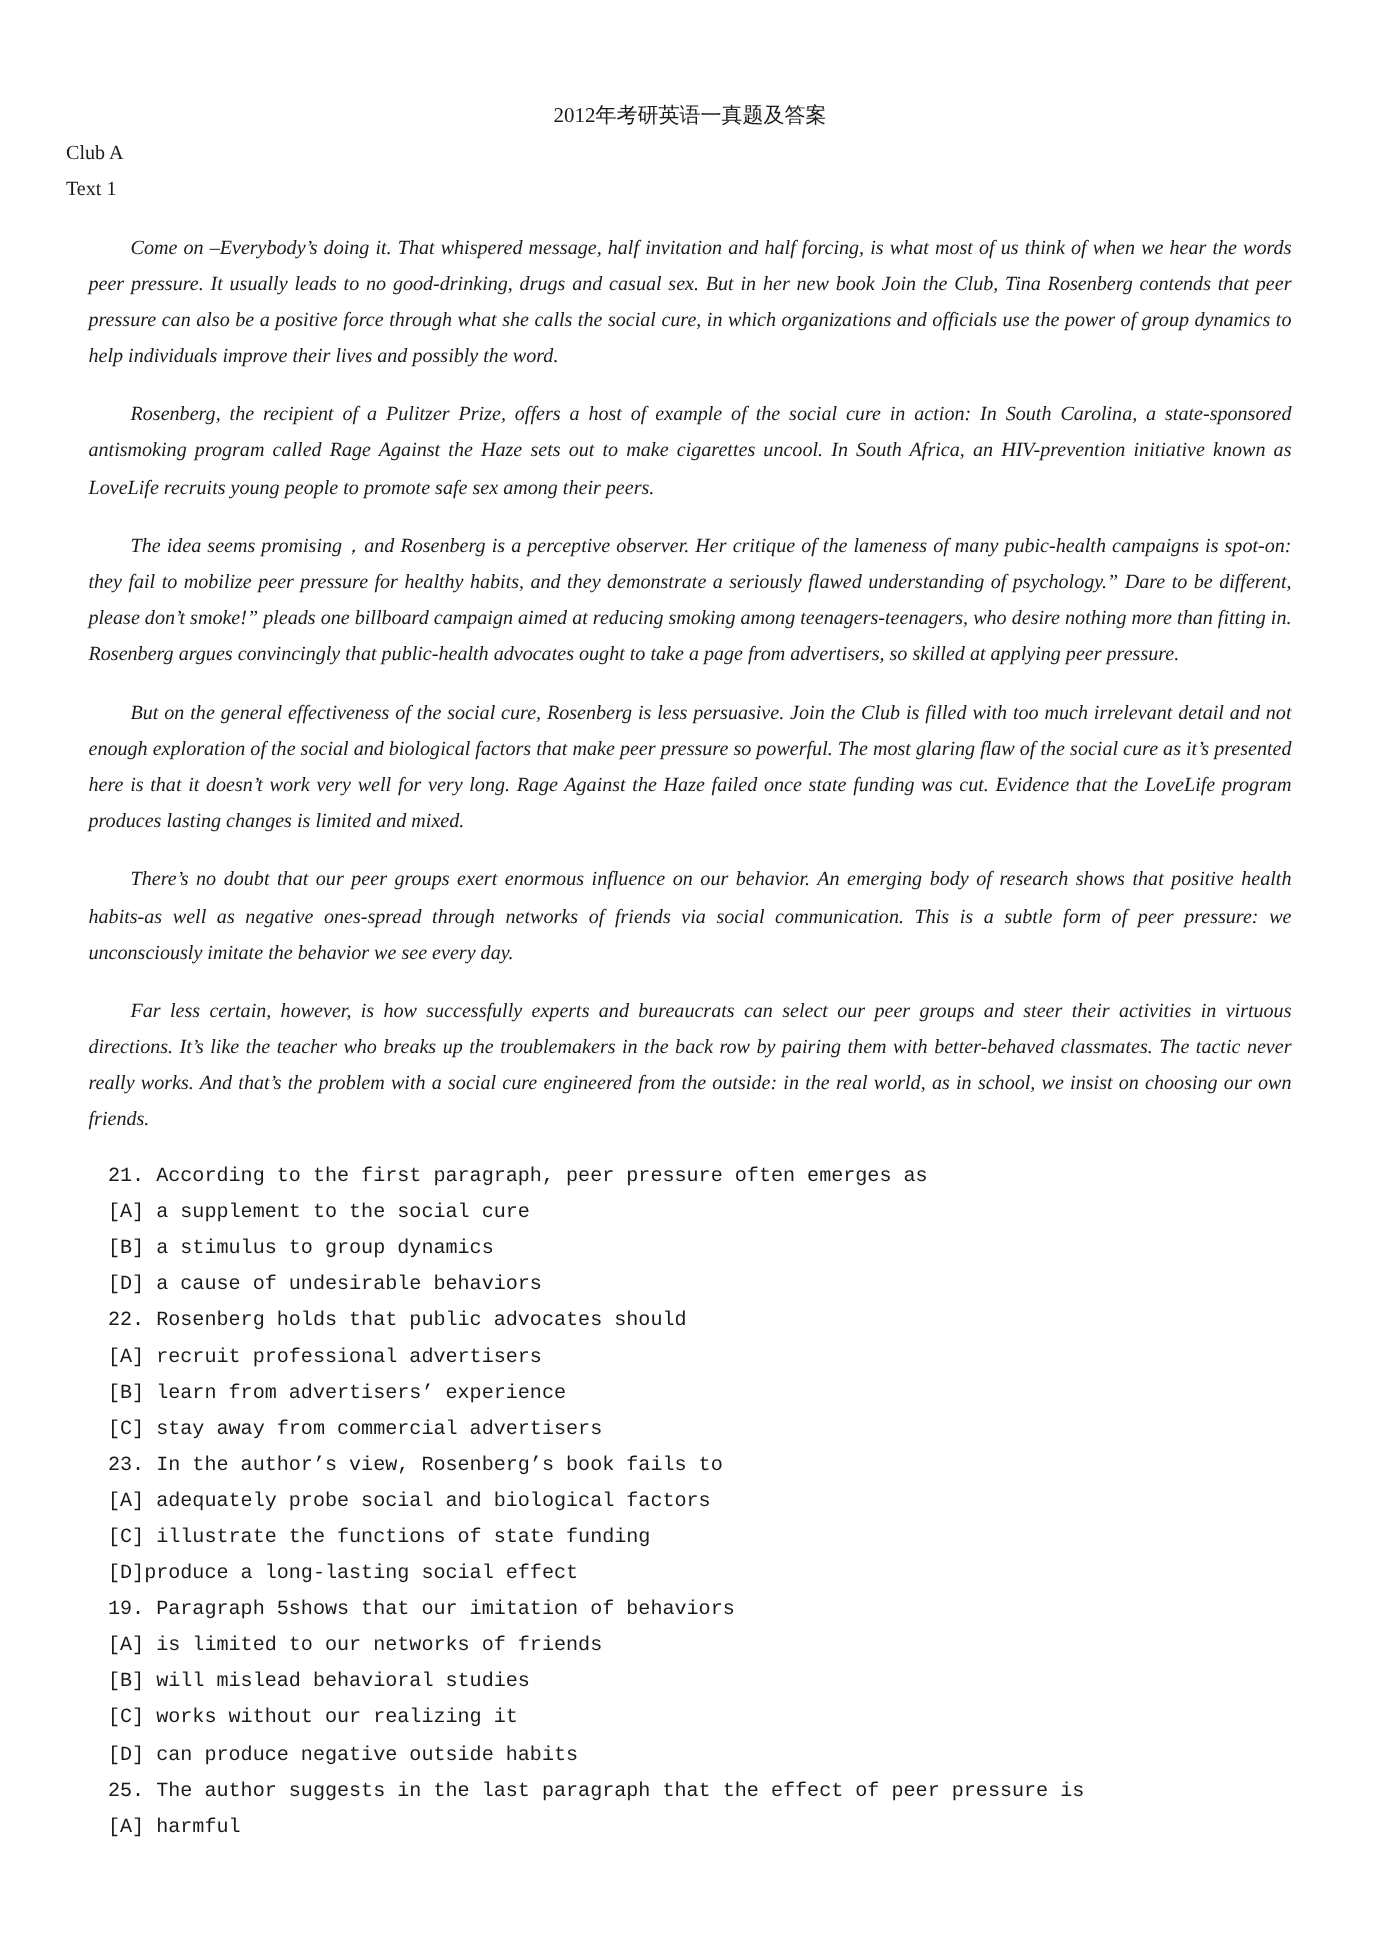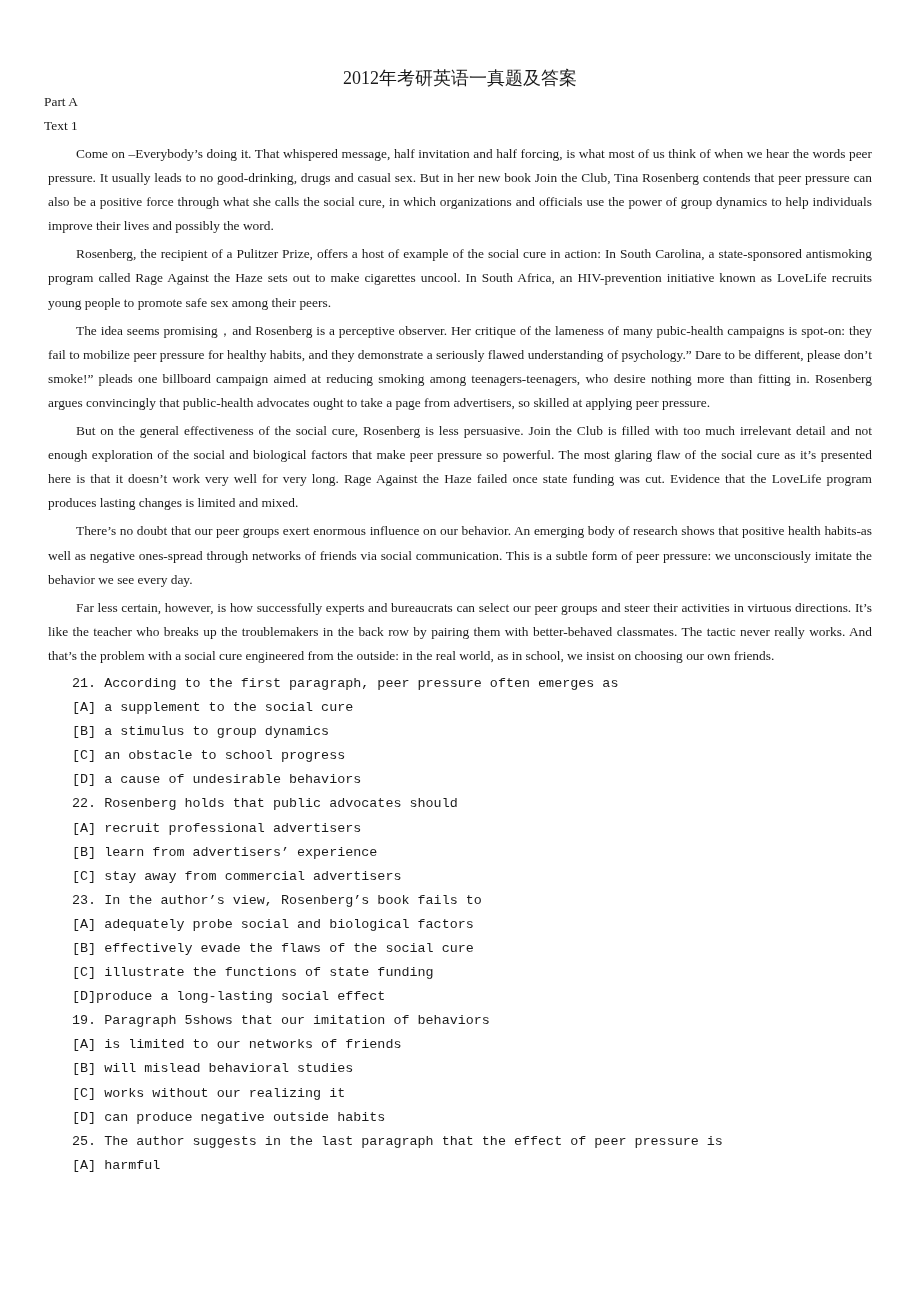"2012年考研英语一真题及答案" .title { font-size: 18px -> 14px }
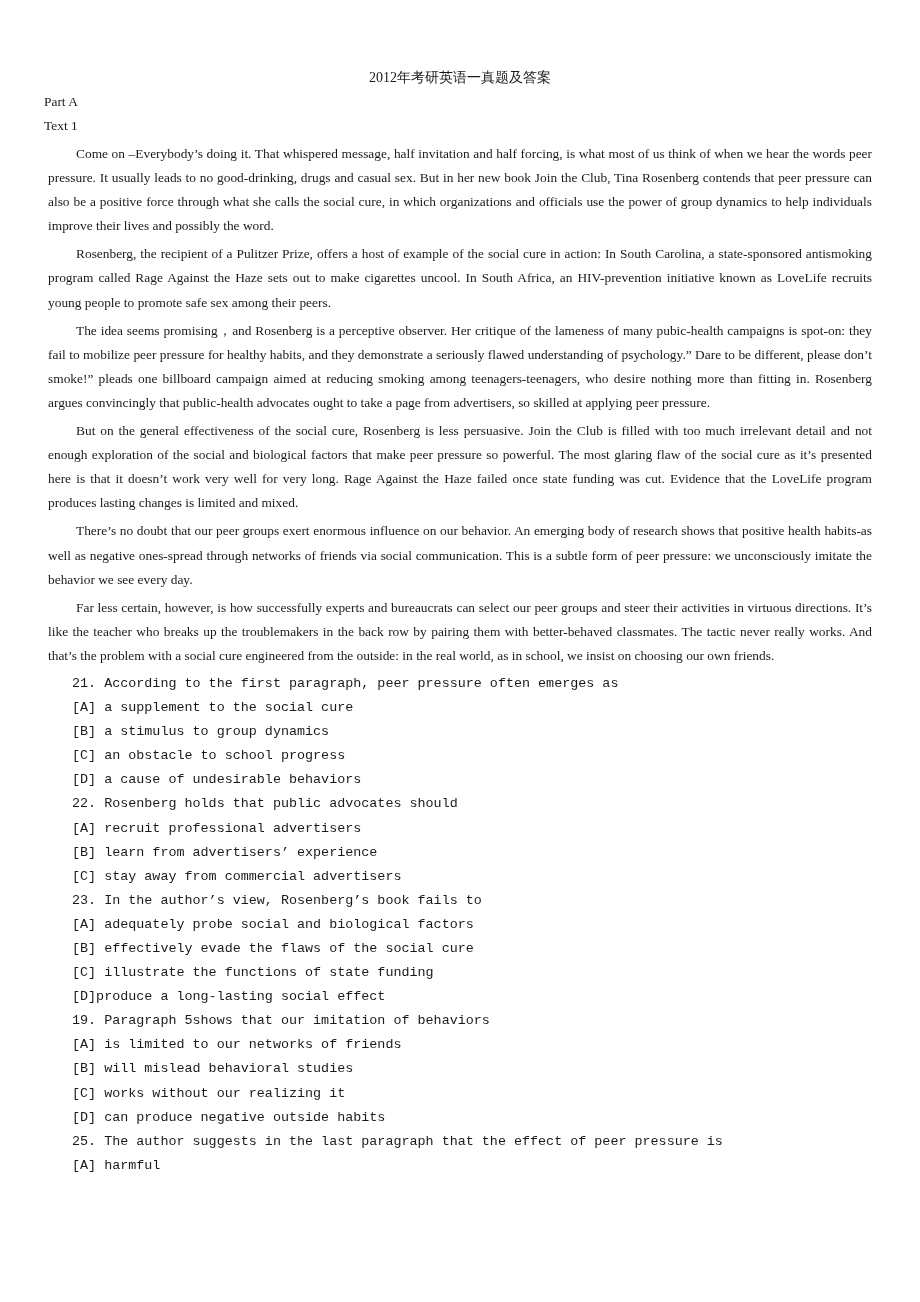"Part A" div.line { text: Part -> Club }
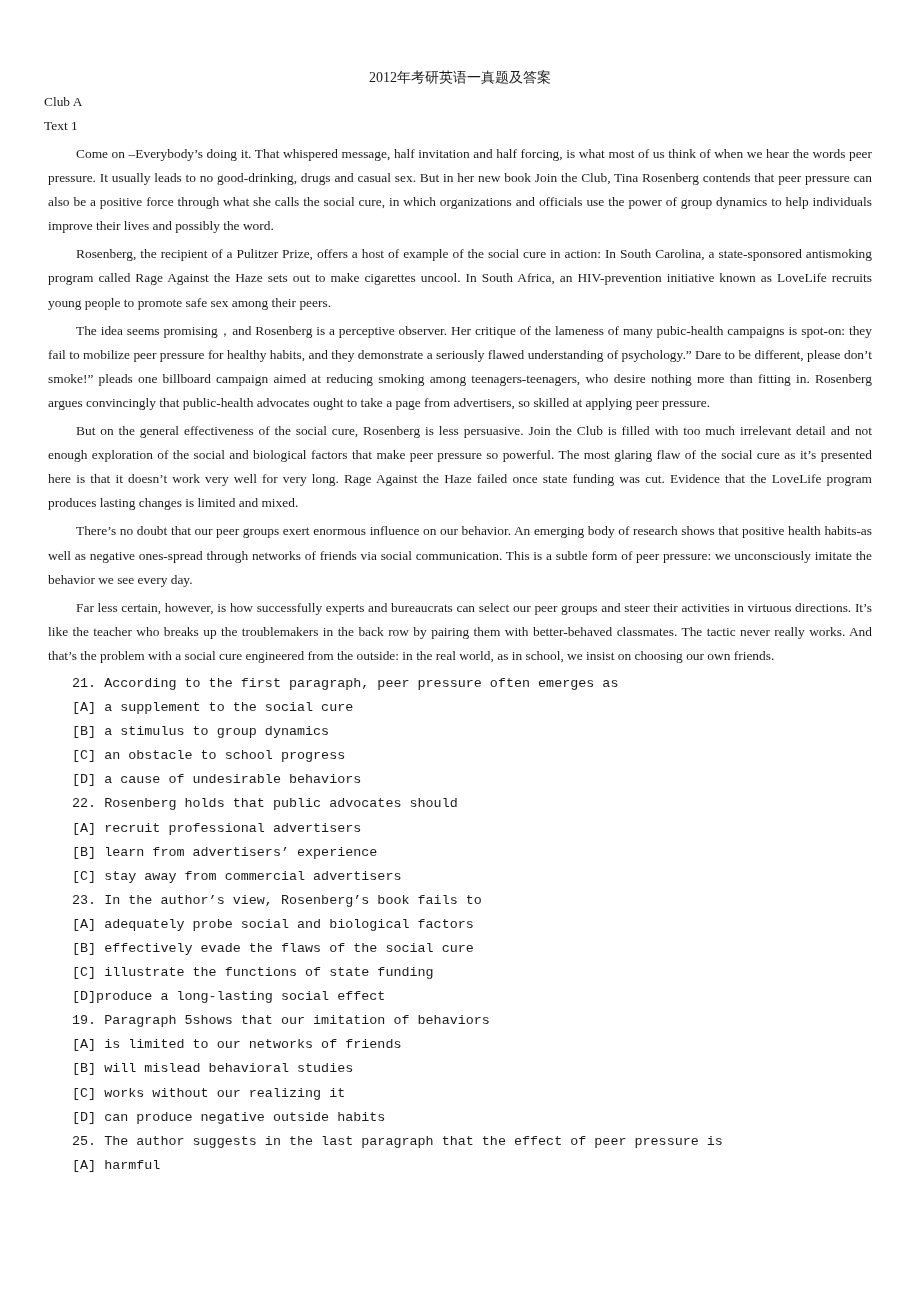"Come on –Everybody’s doing it." .para { font-style: none -> italic; margin: 4px -> 15px }
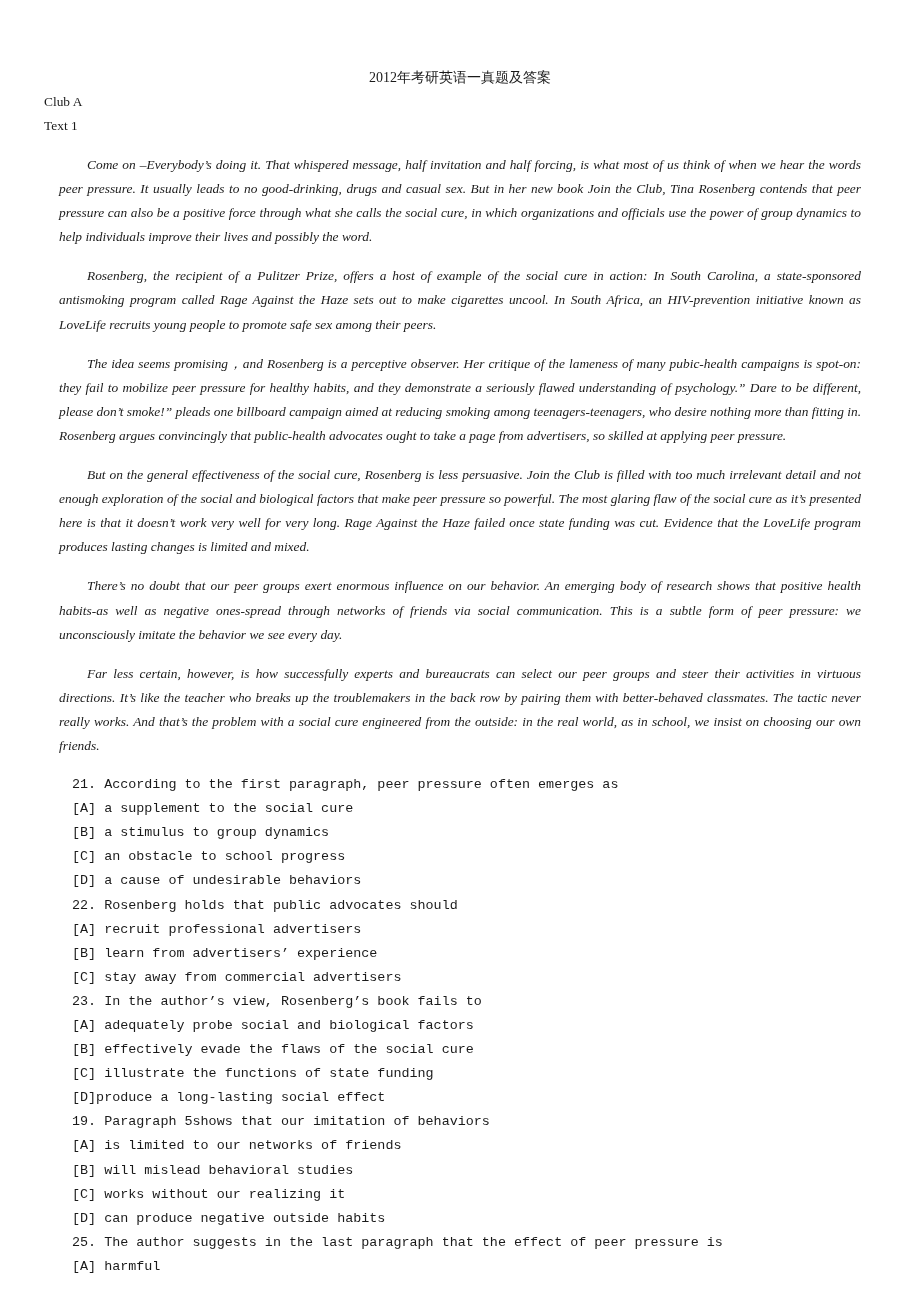"[C] an obstacle to school" div.opt { html: <div>[C] an obstacle to school progress</div> -> none }
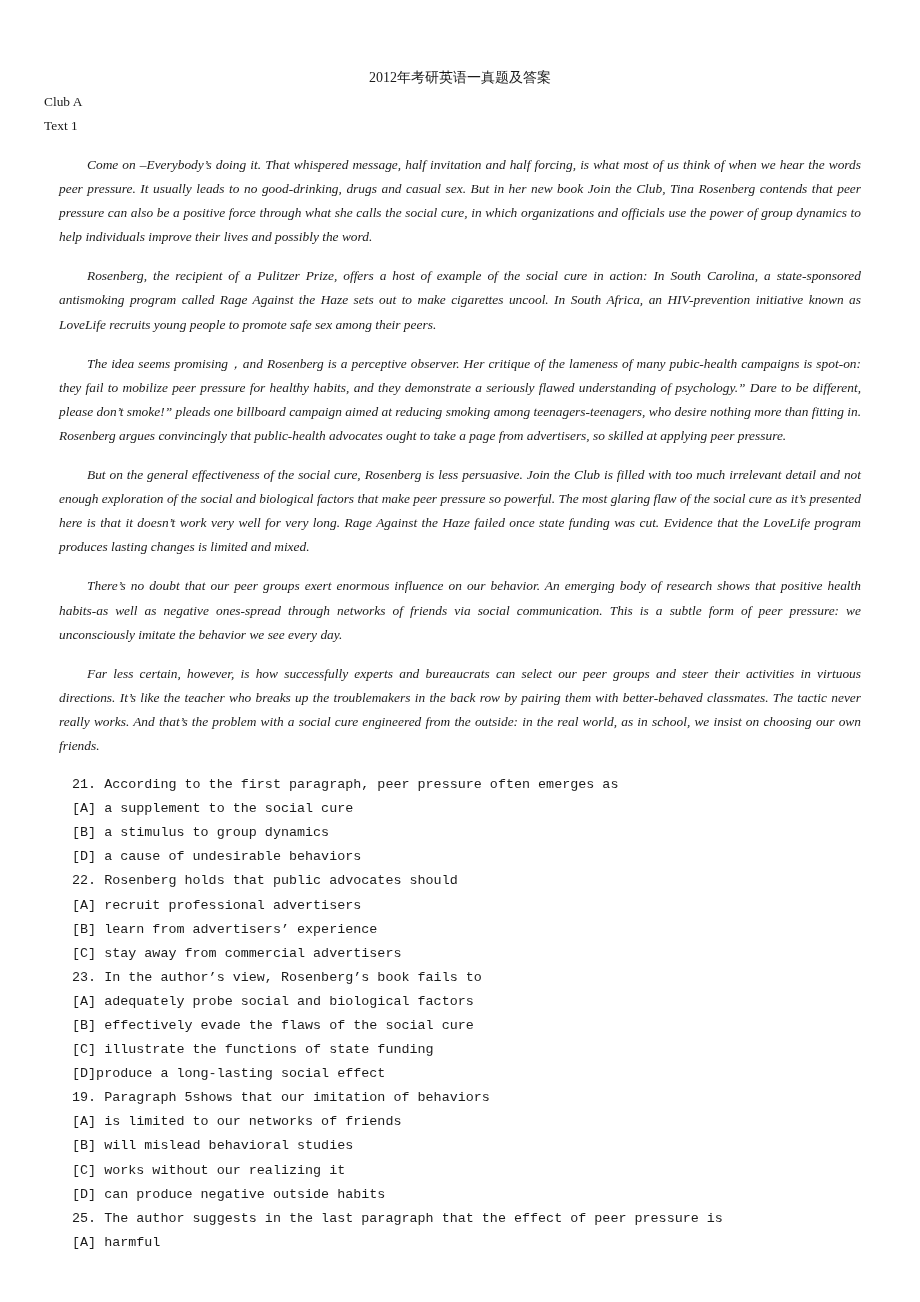"[B] effectively evade the flaws" div.opt { html: <div>[B] effectively evade the flaws of the social cure</div> -> none }
